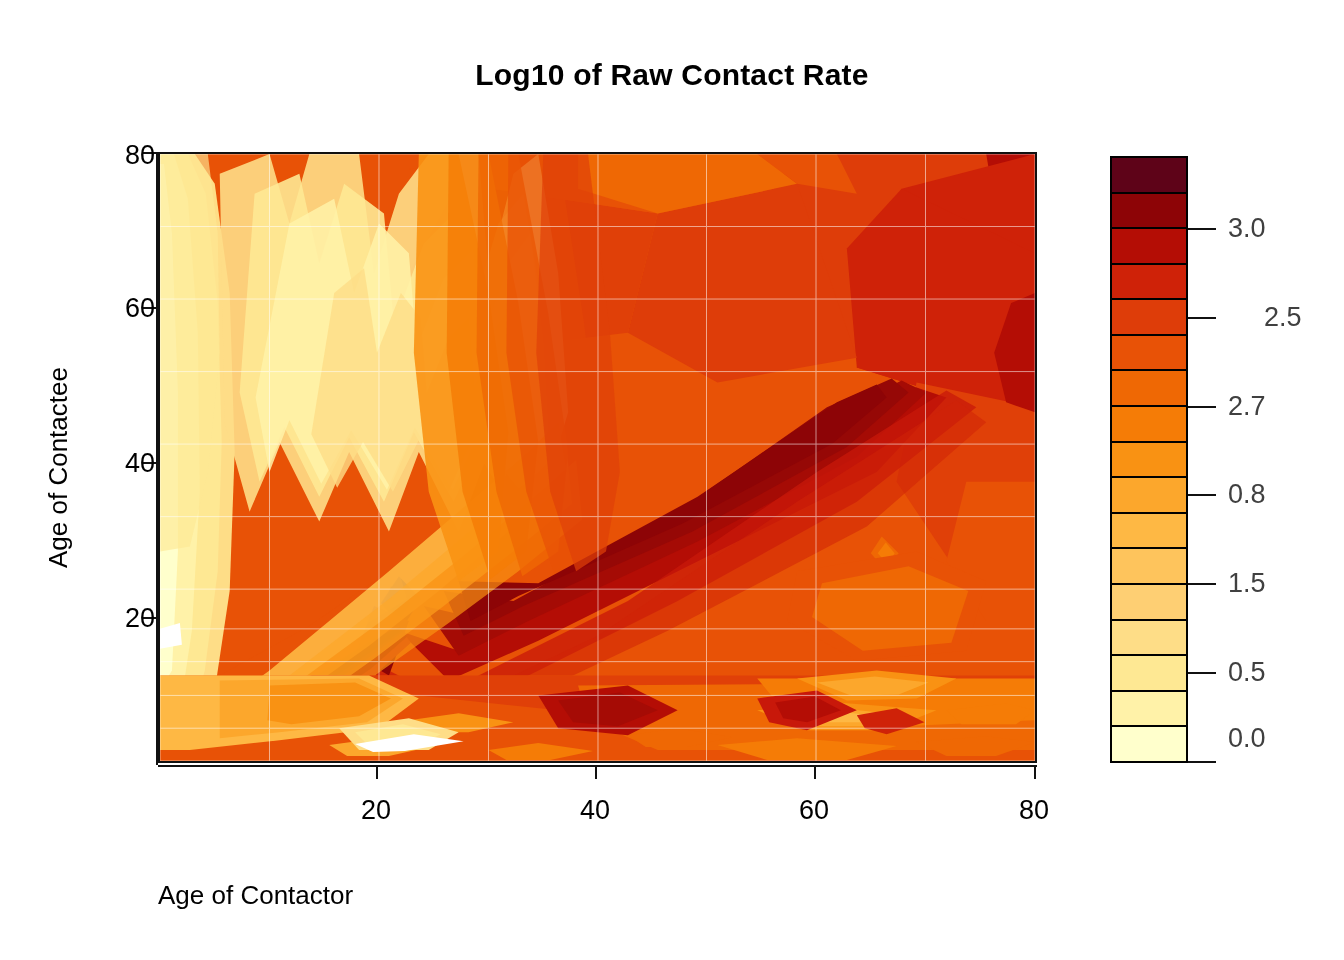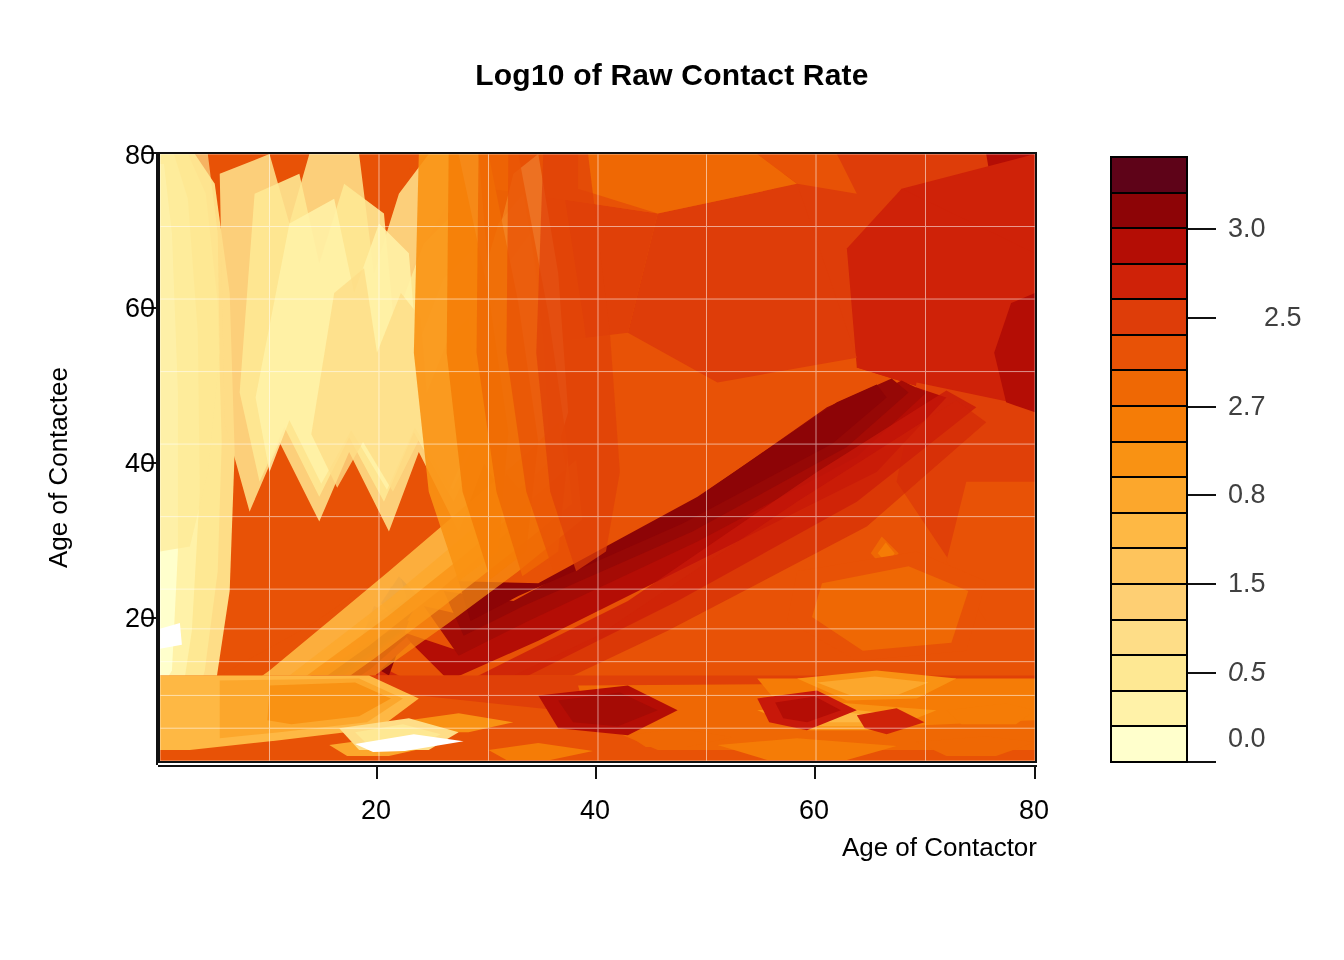"0.5" div.cb-tick-label { font-style: italic -> none }
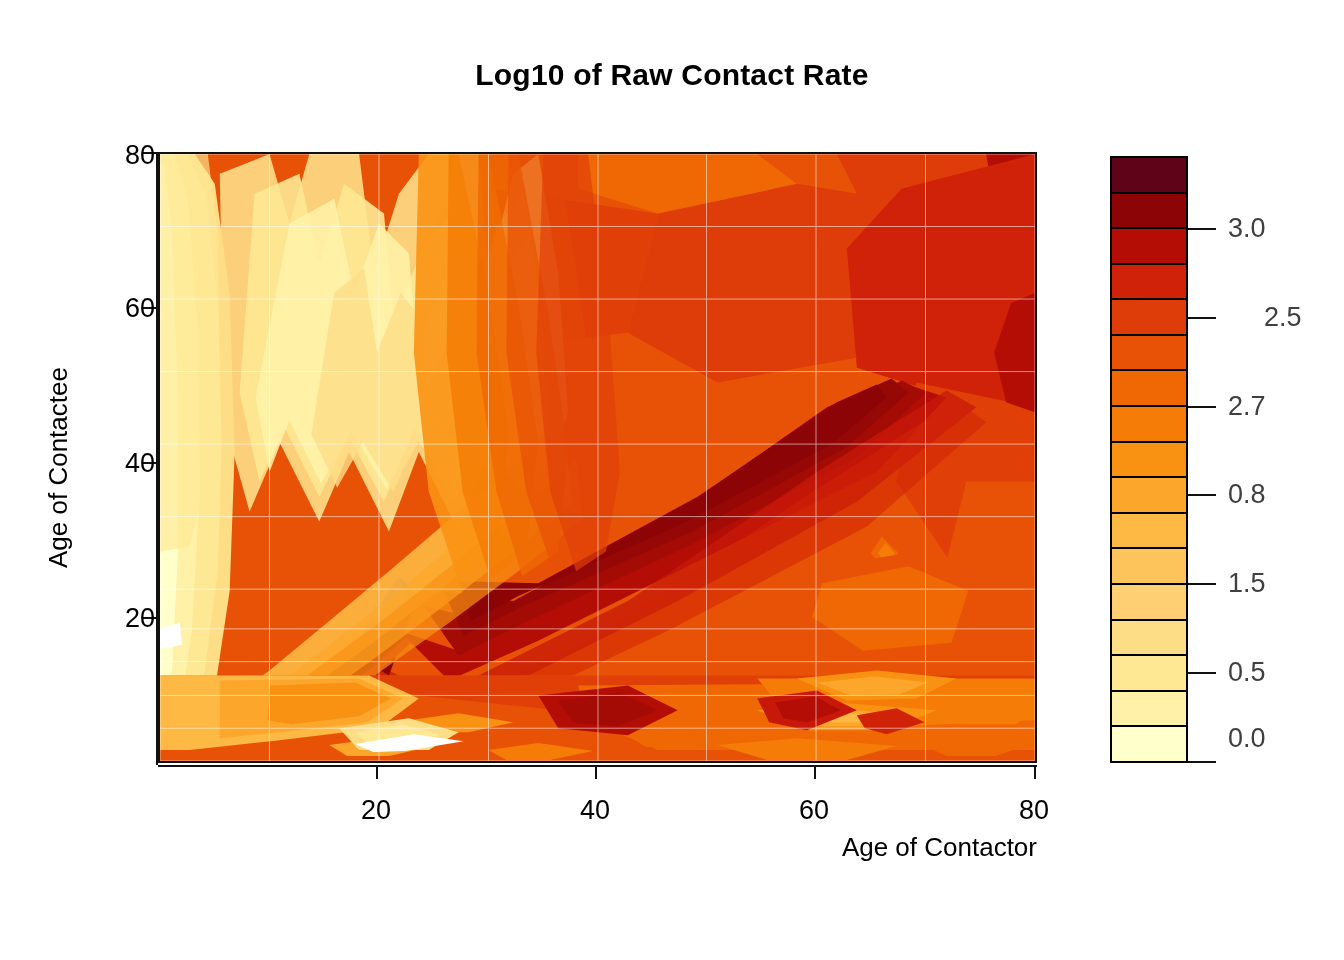"Age of Contactor" #x-axis-title { text-align: right -> left; top: 832px -> 880px }
